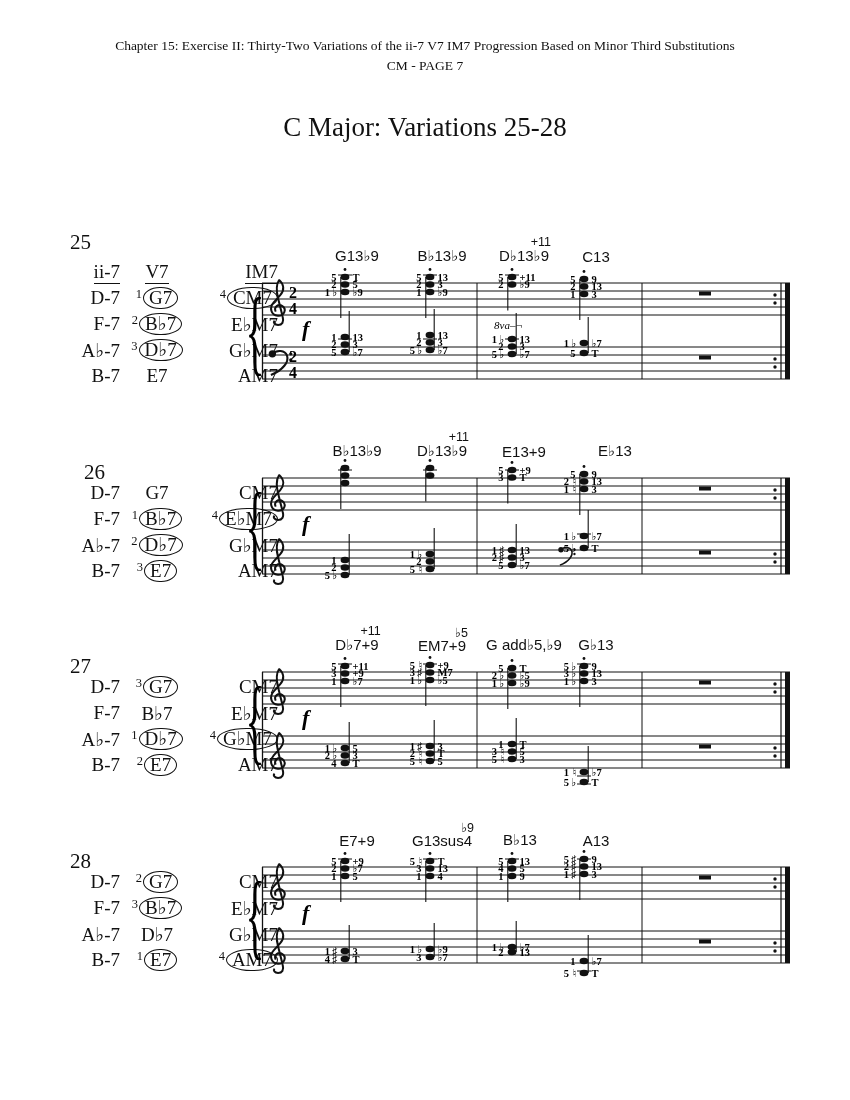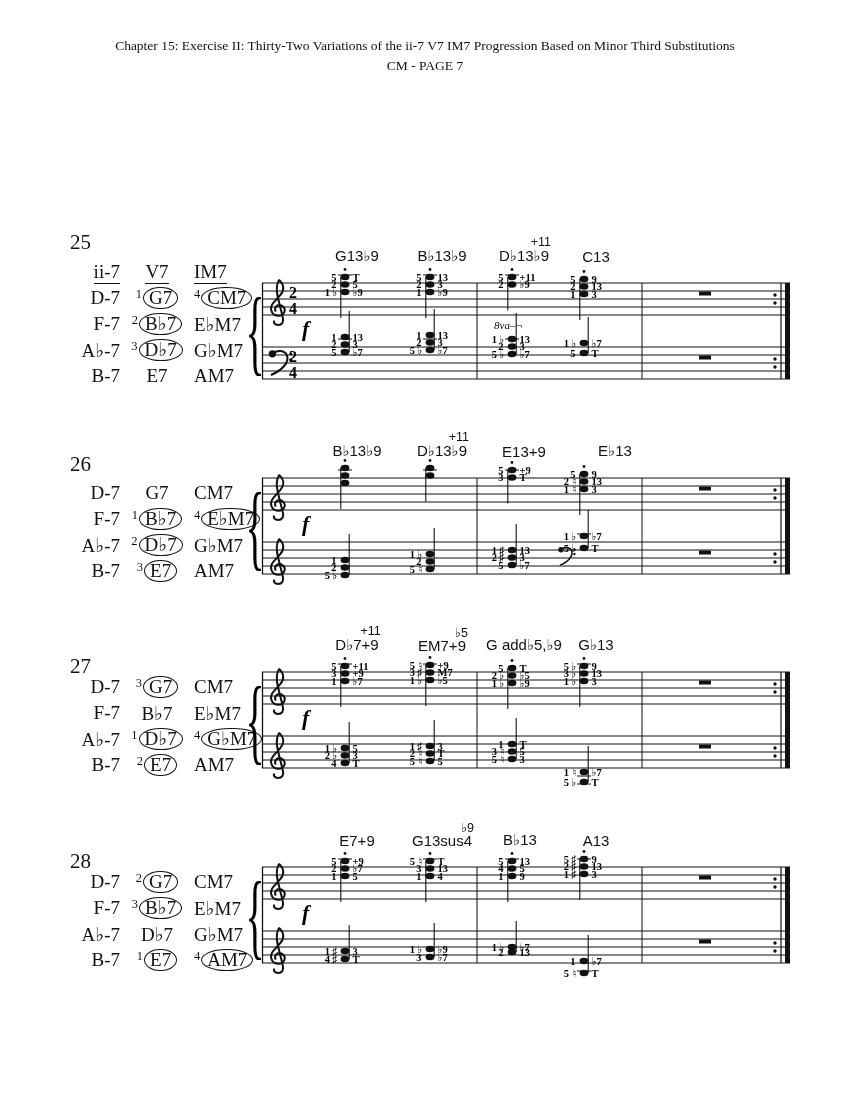"C Major: Variations 25-28" div { html: none -> <div>C Major: Variations 25-28</div> }
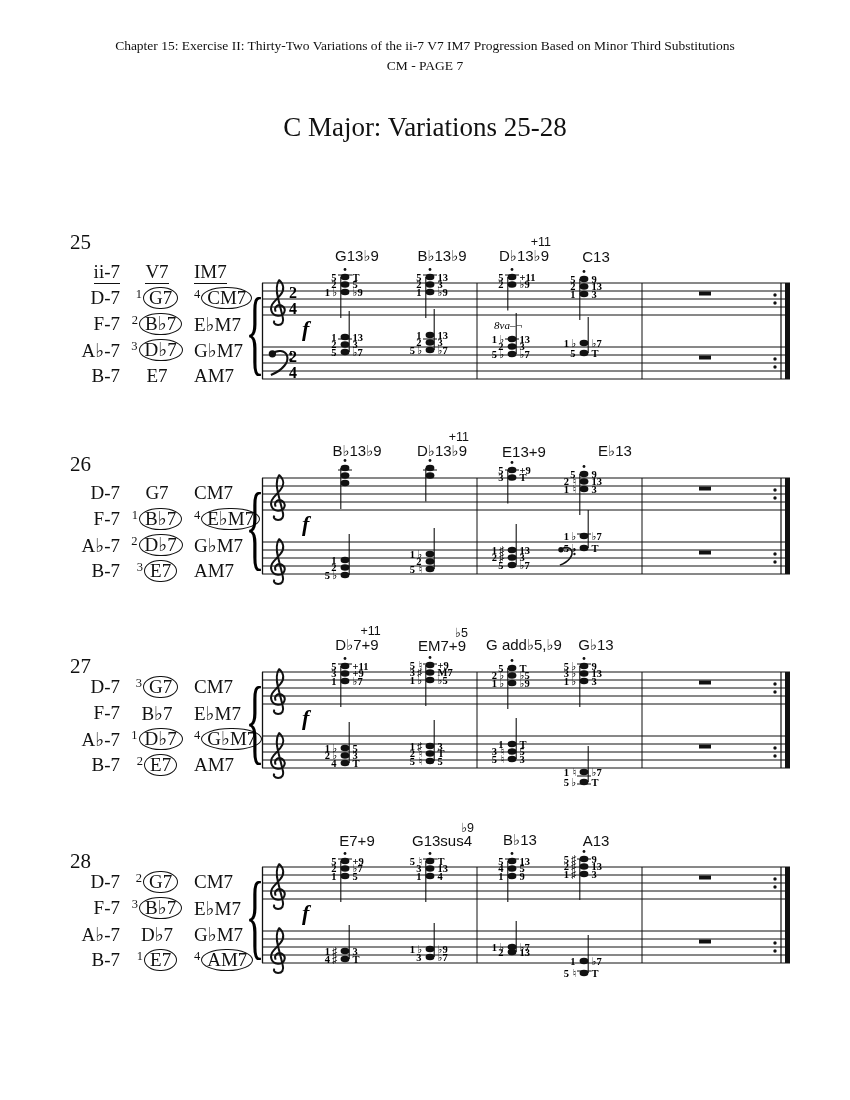"IM7" .c2 { text-align: left -> right }
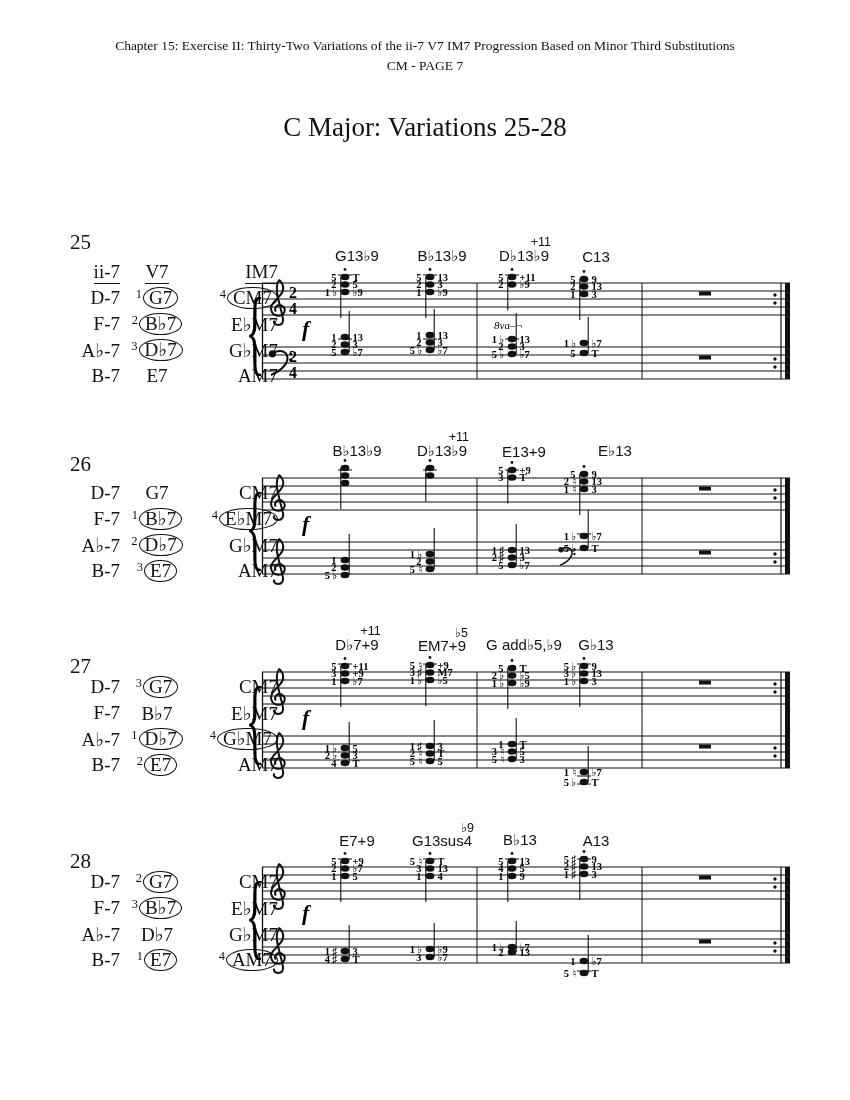"26" div.var-num { margin-left: none -> 14px; top: 32px -> 40px }
